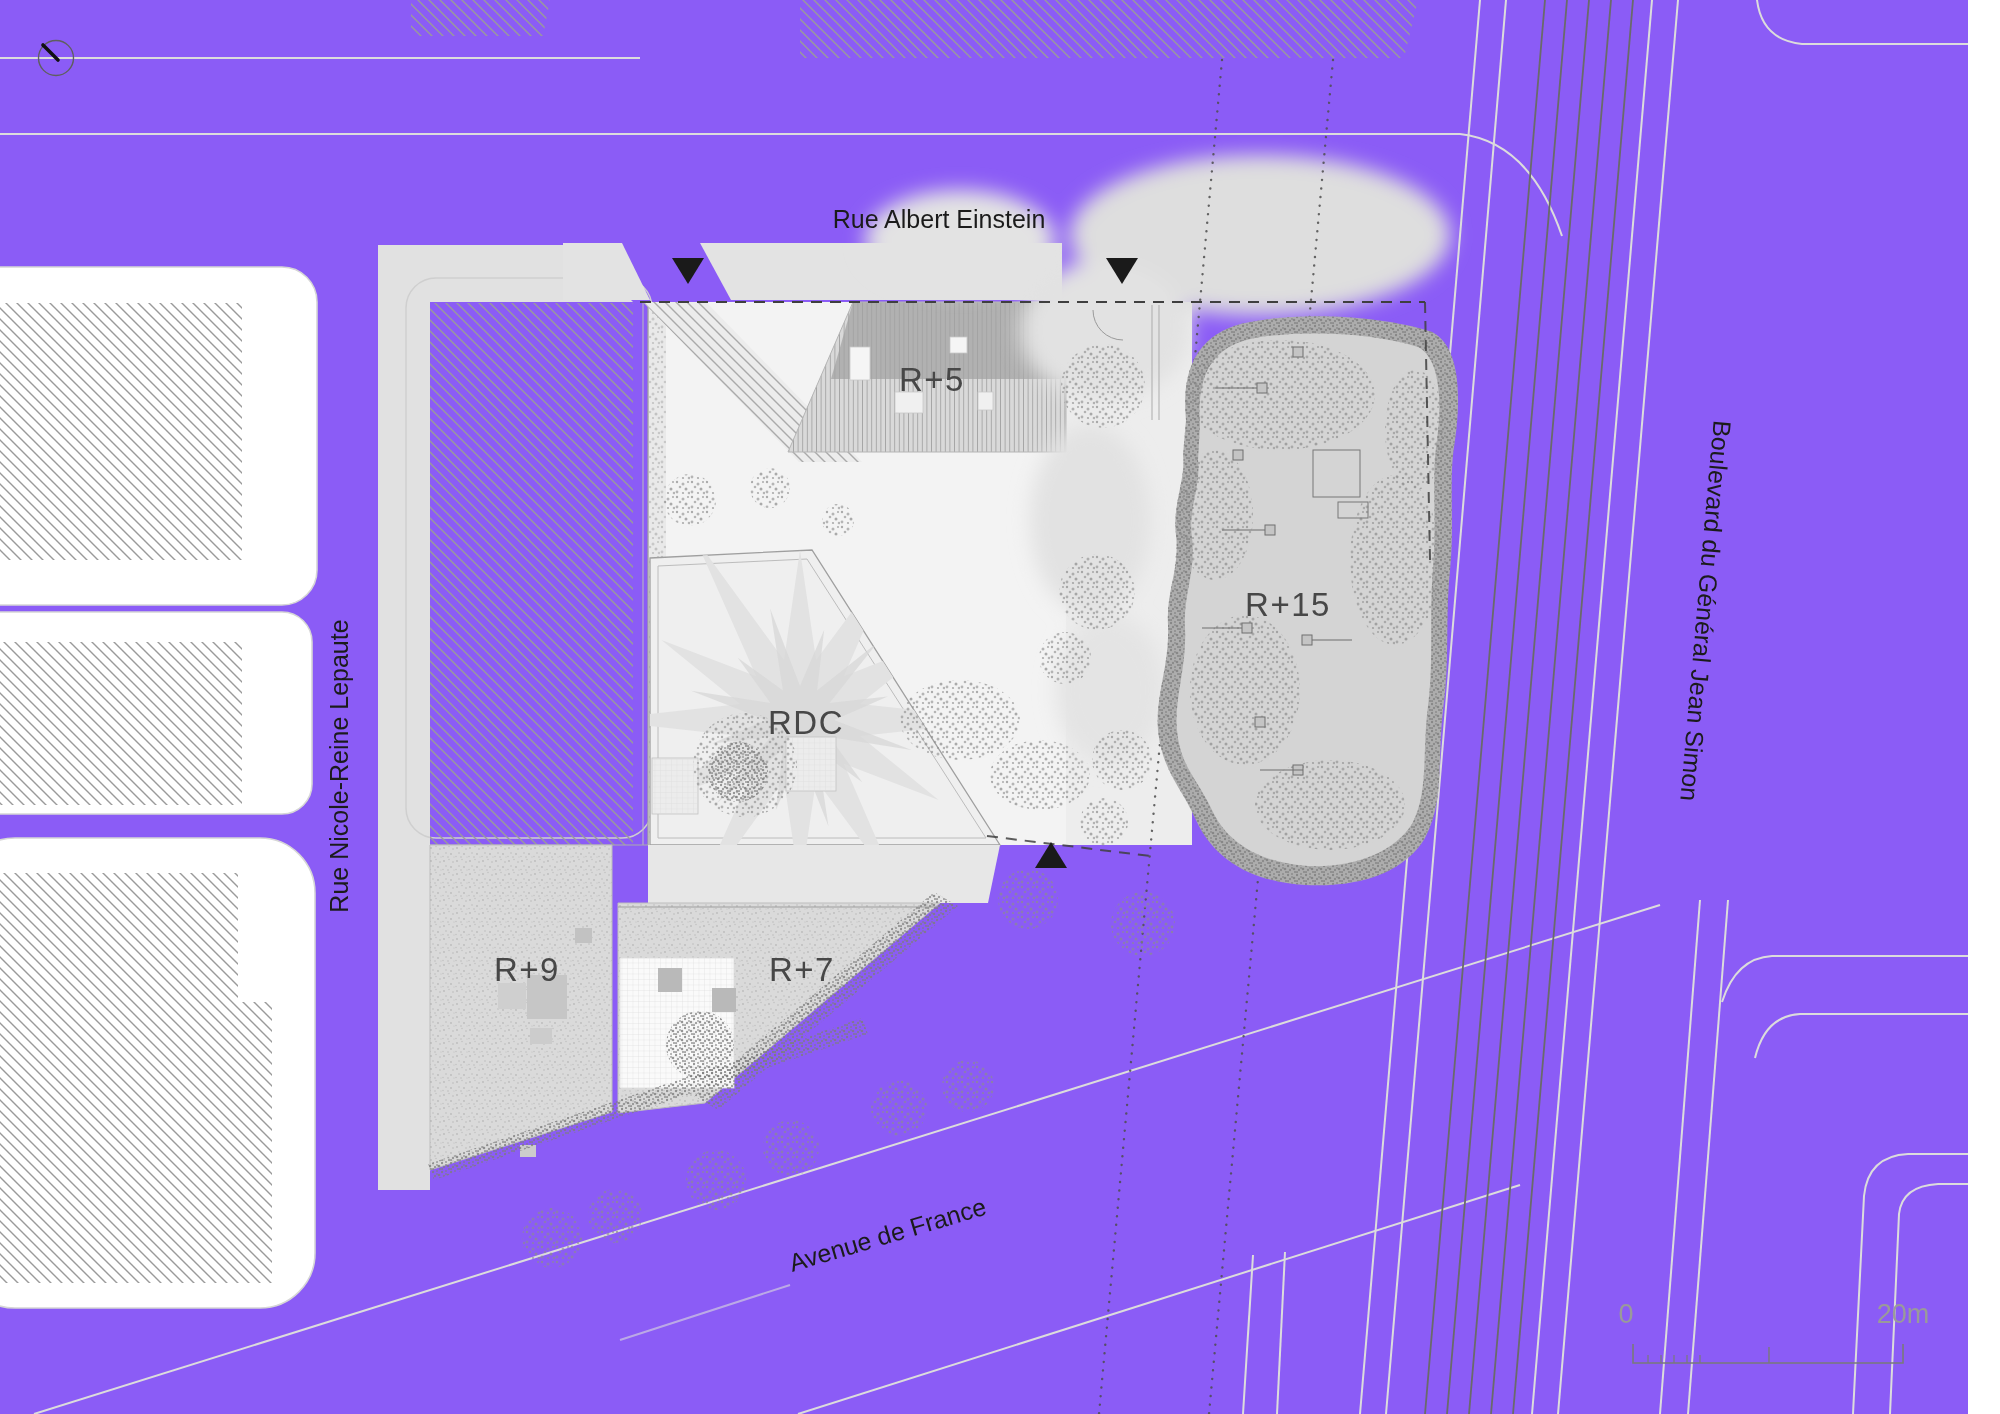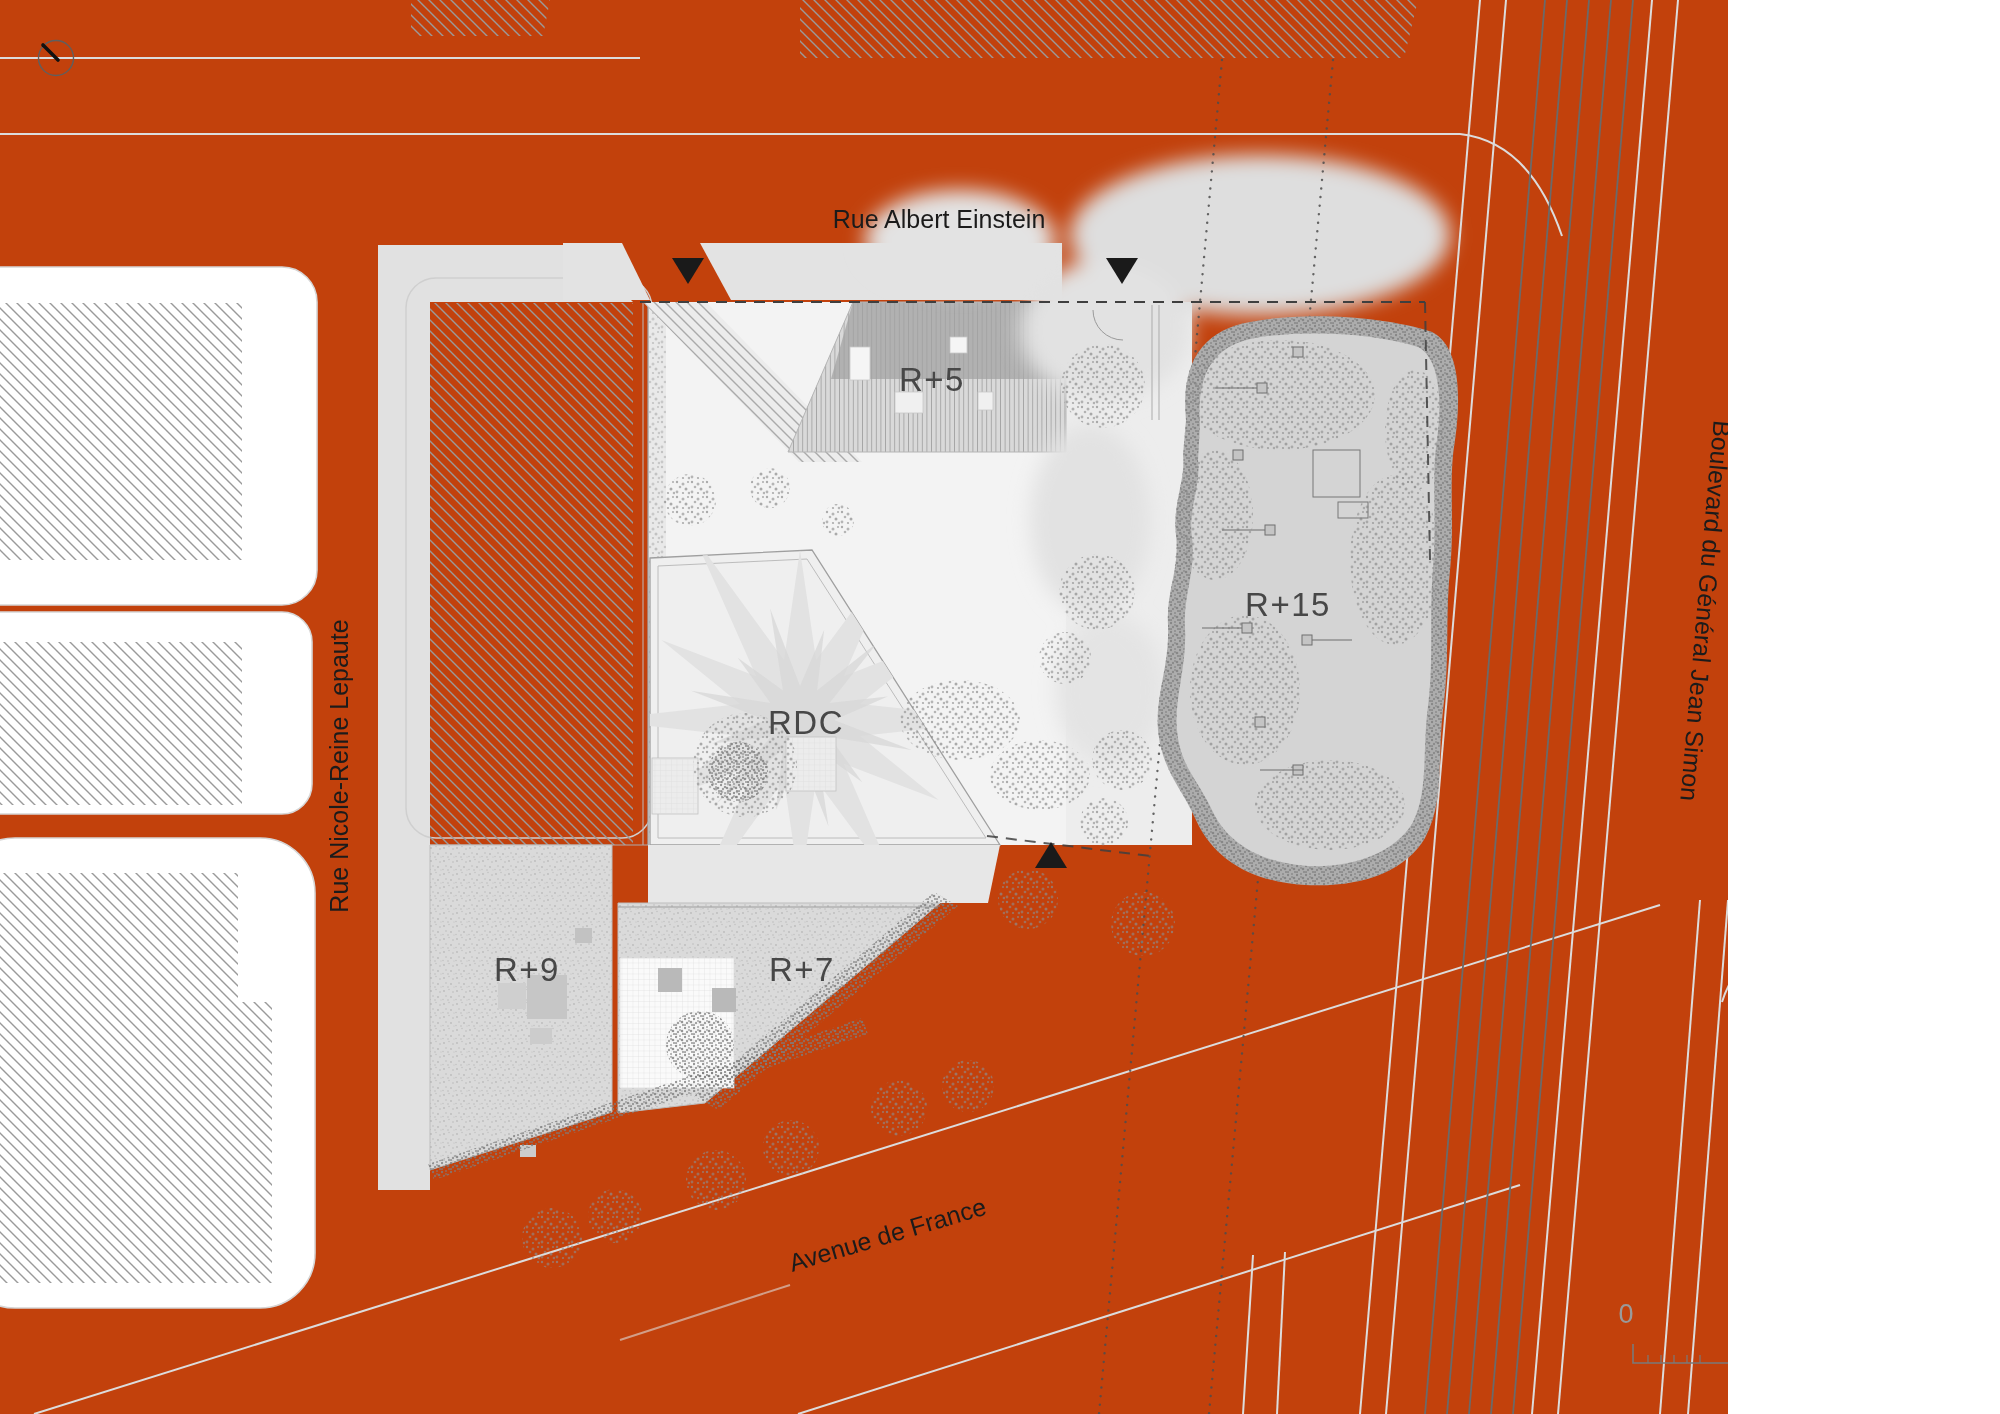"Rue Albert Einstein" #stage { background: #c2410c -> #8b5cf6; width: 1728px -> 1968px }
